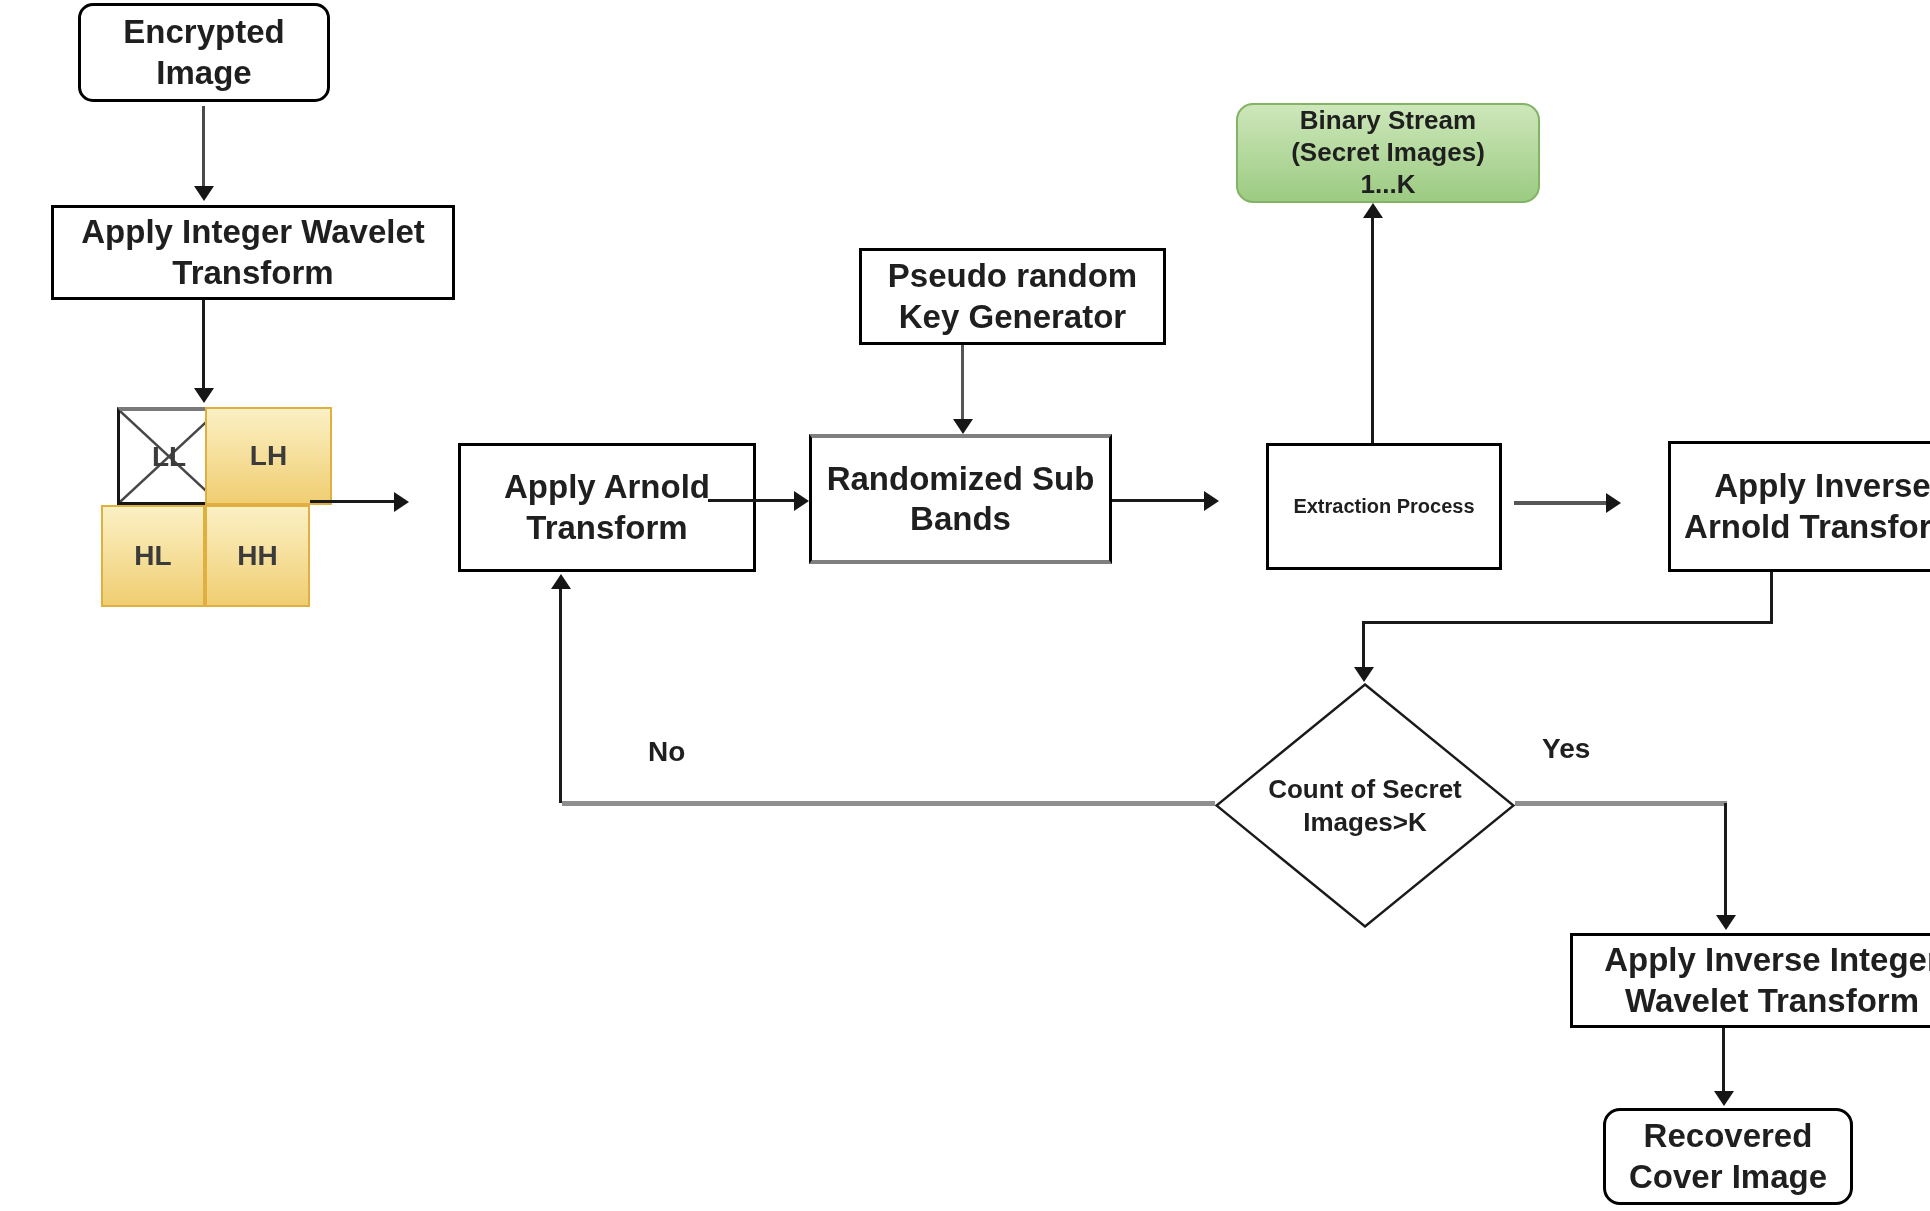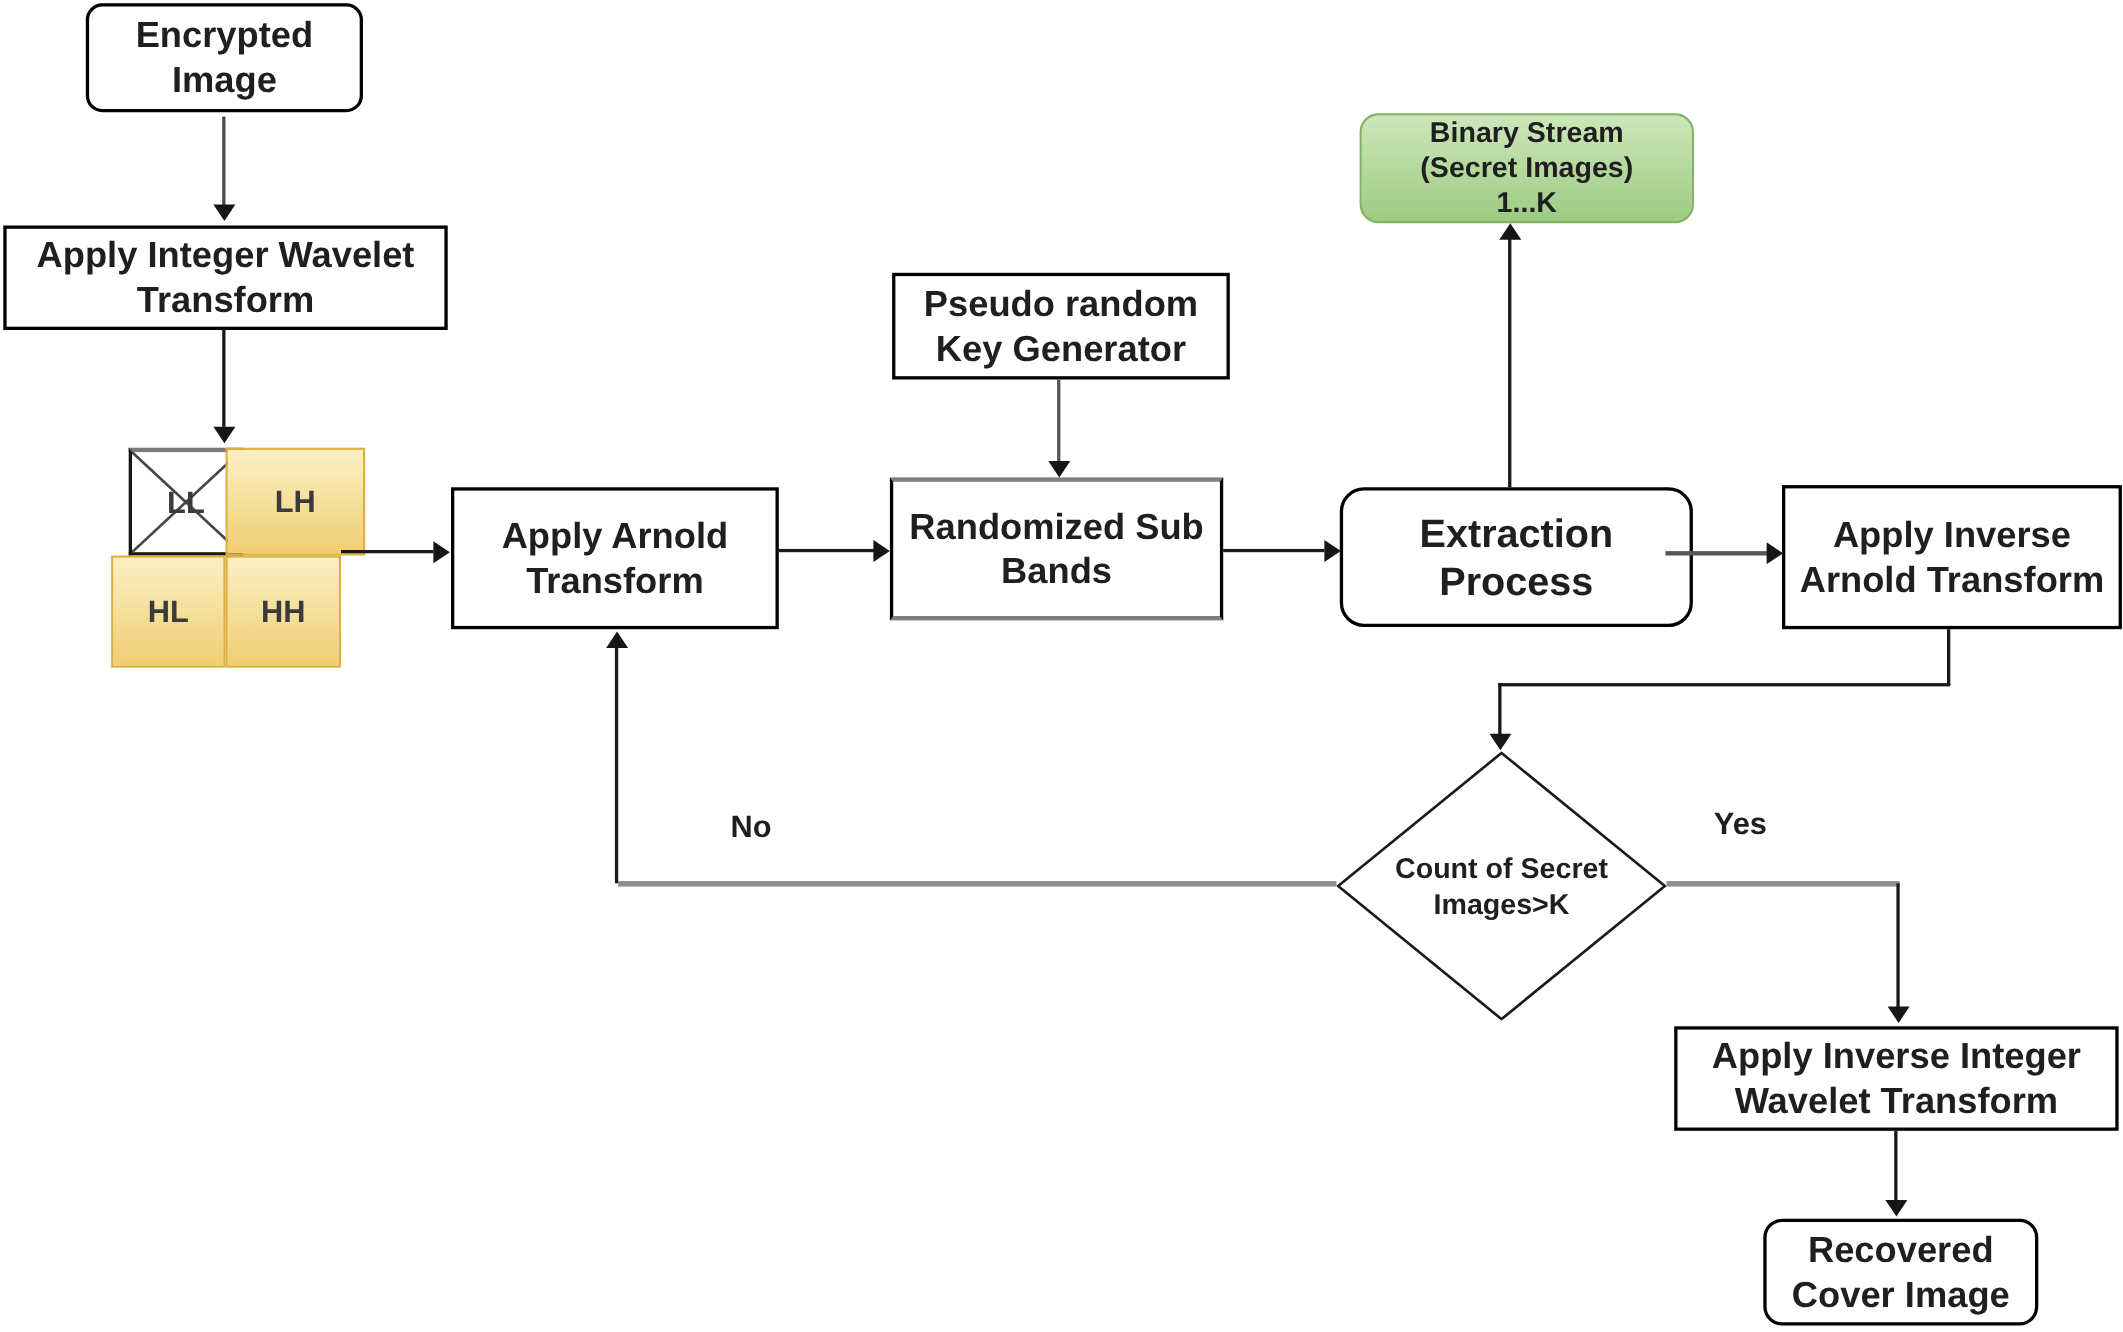"Apply Integer Wavelet Transform" .rect { margin-left: none -> 48px }
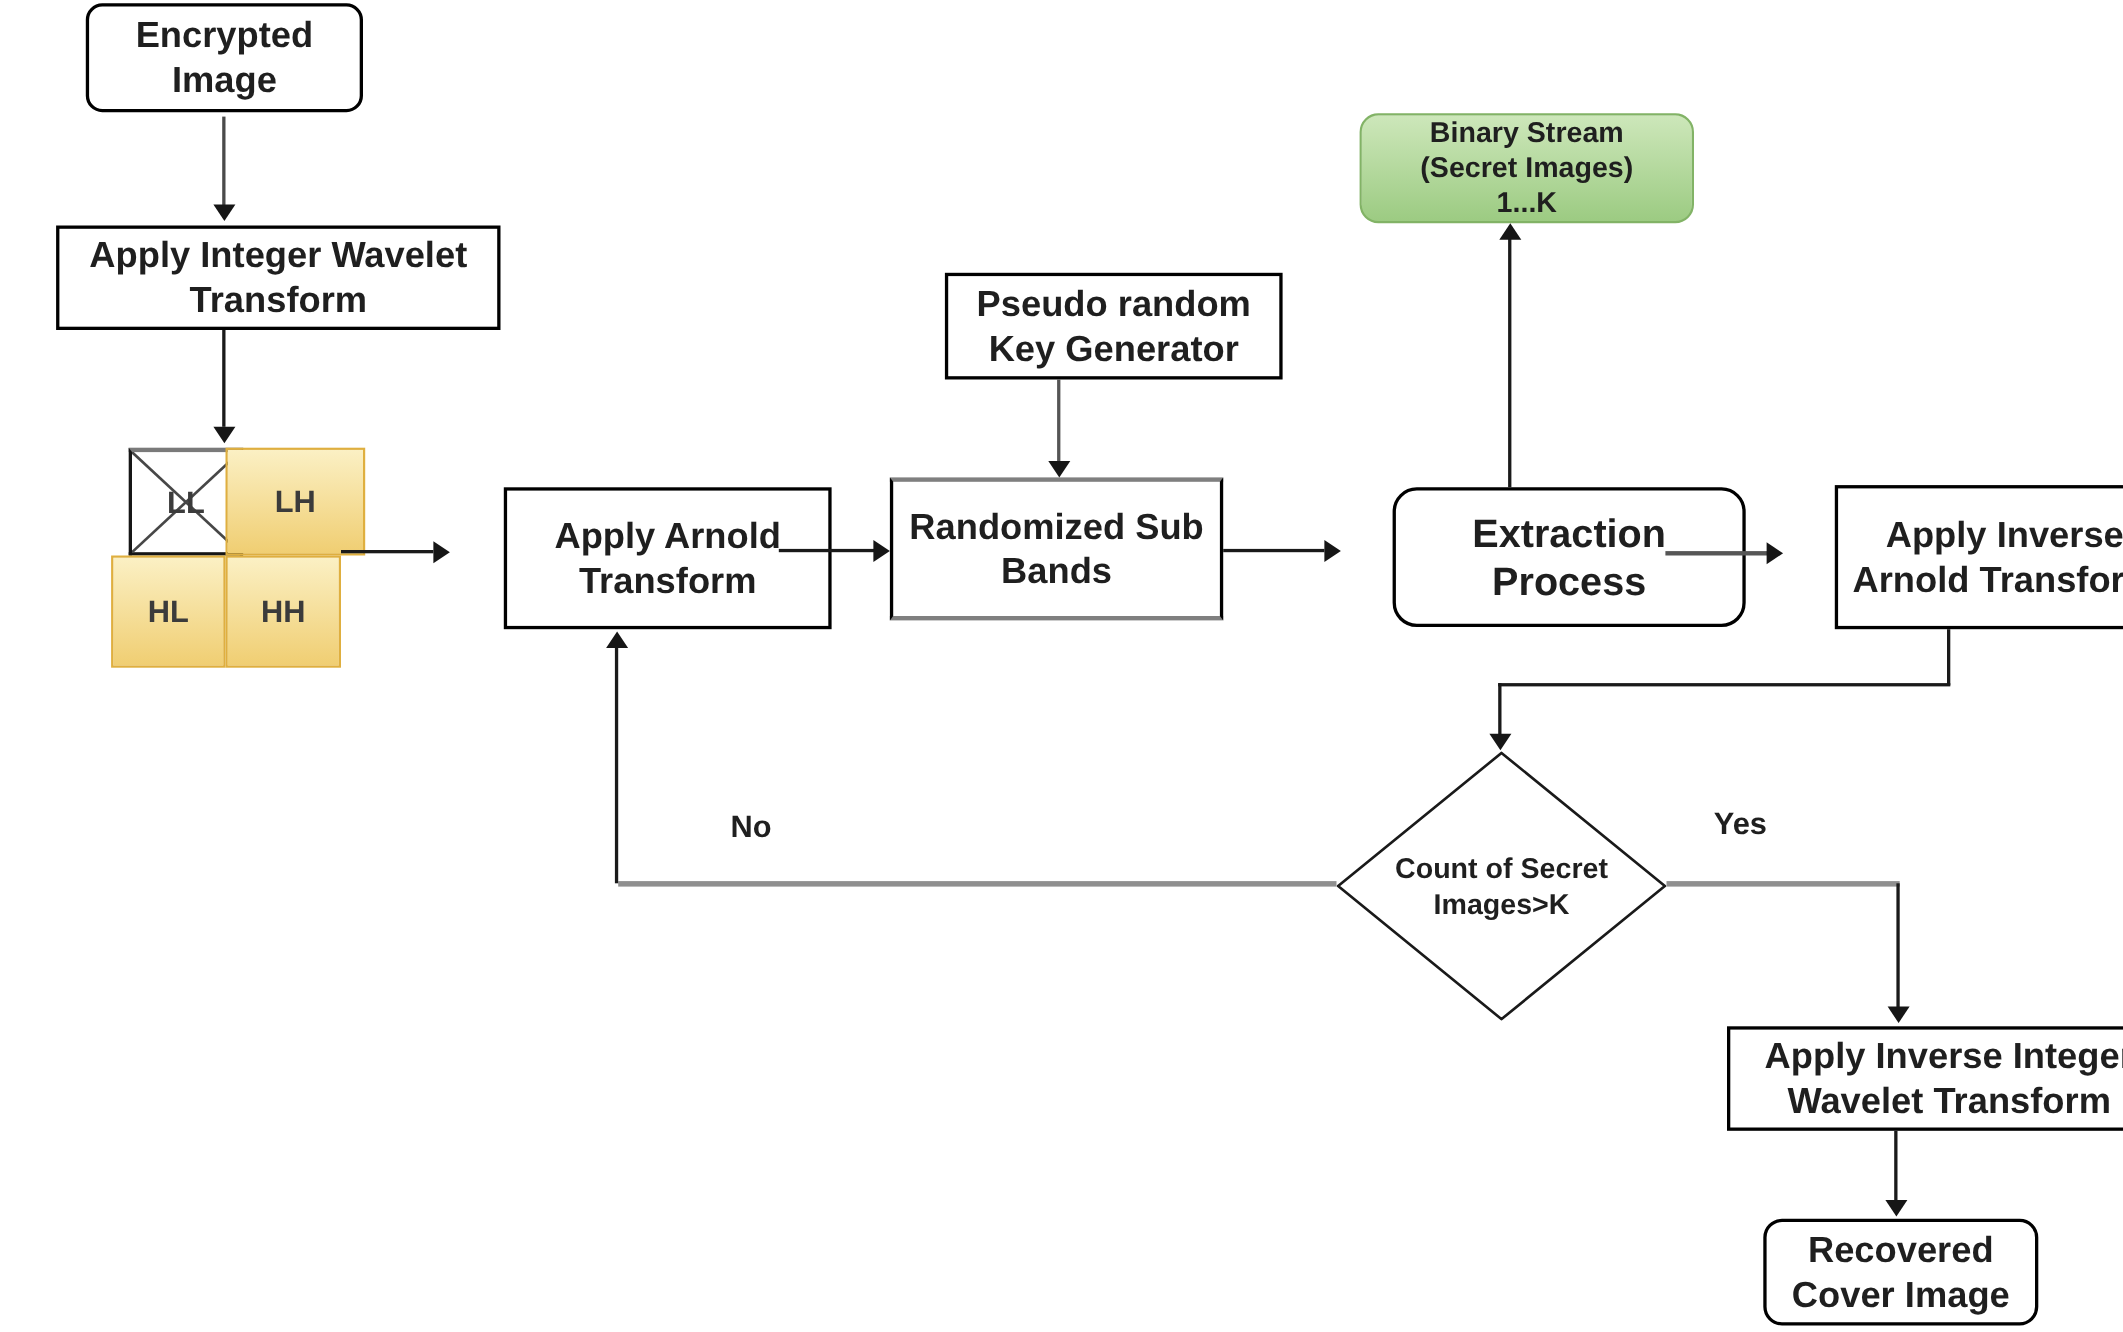"Extraction Process" .node-extraction { border-radius: 22px -> none; font-size: 36px -> 20px; width: 321px -> 236px }
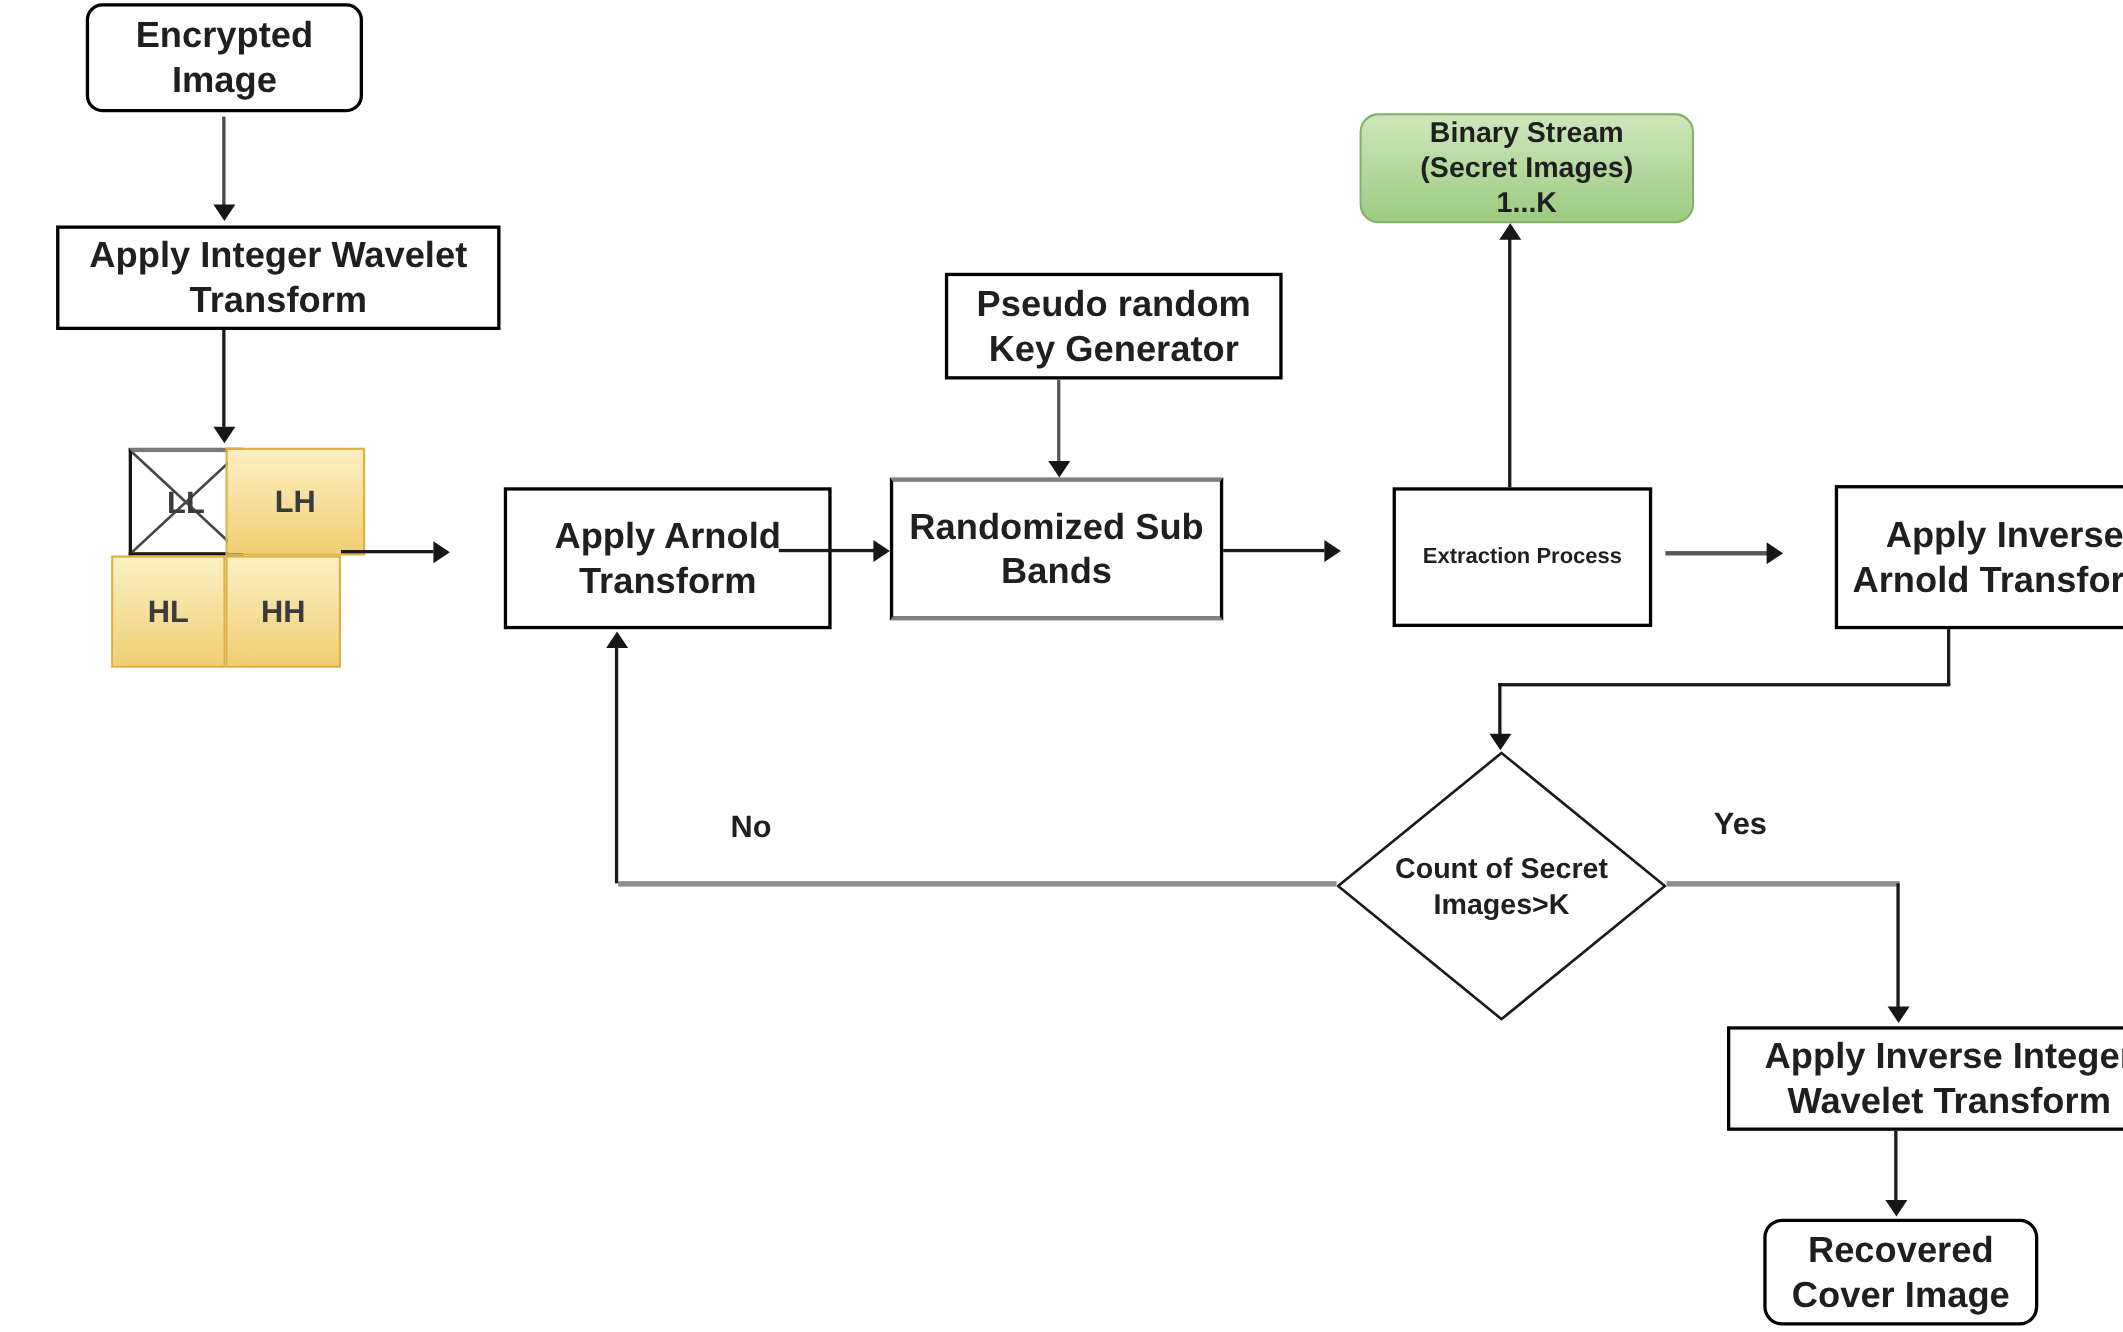"No" .edge-label { margin-left: 16px -> none }
